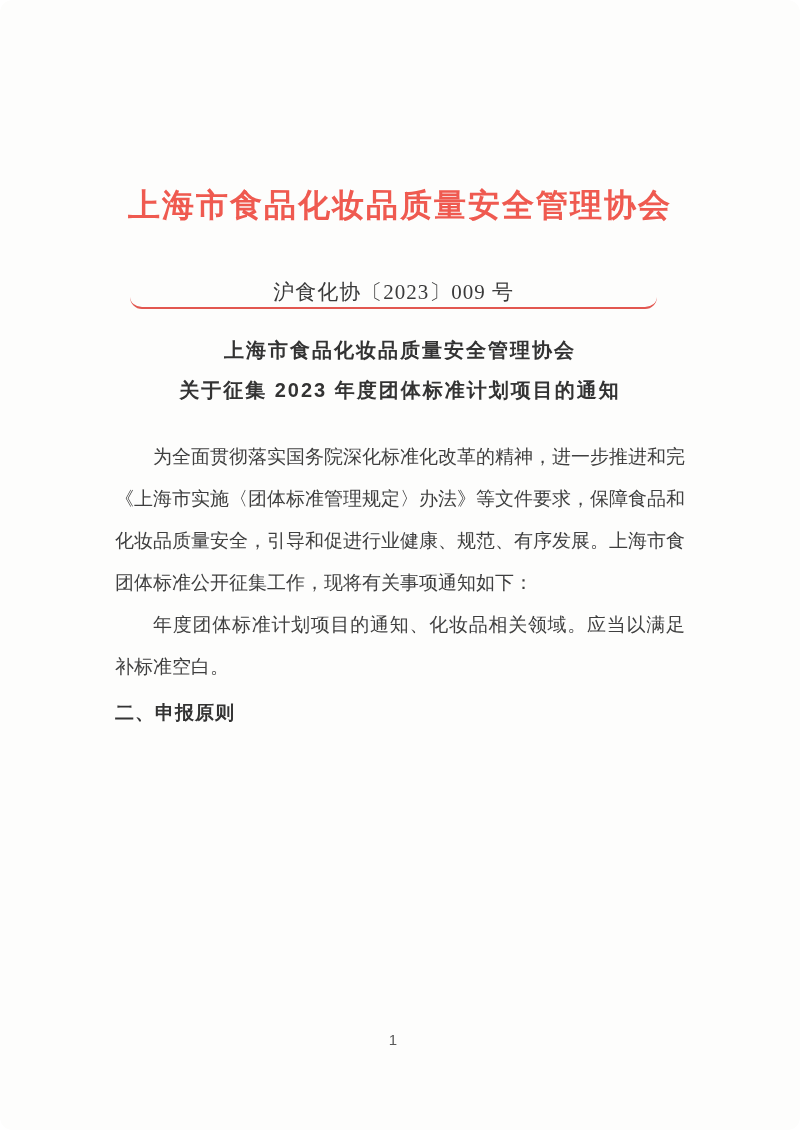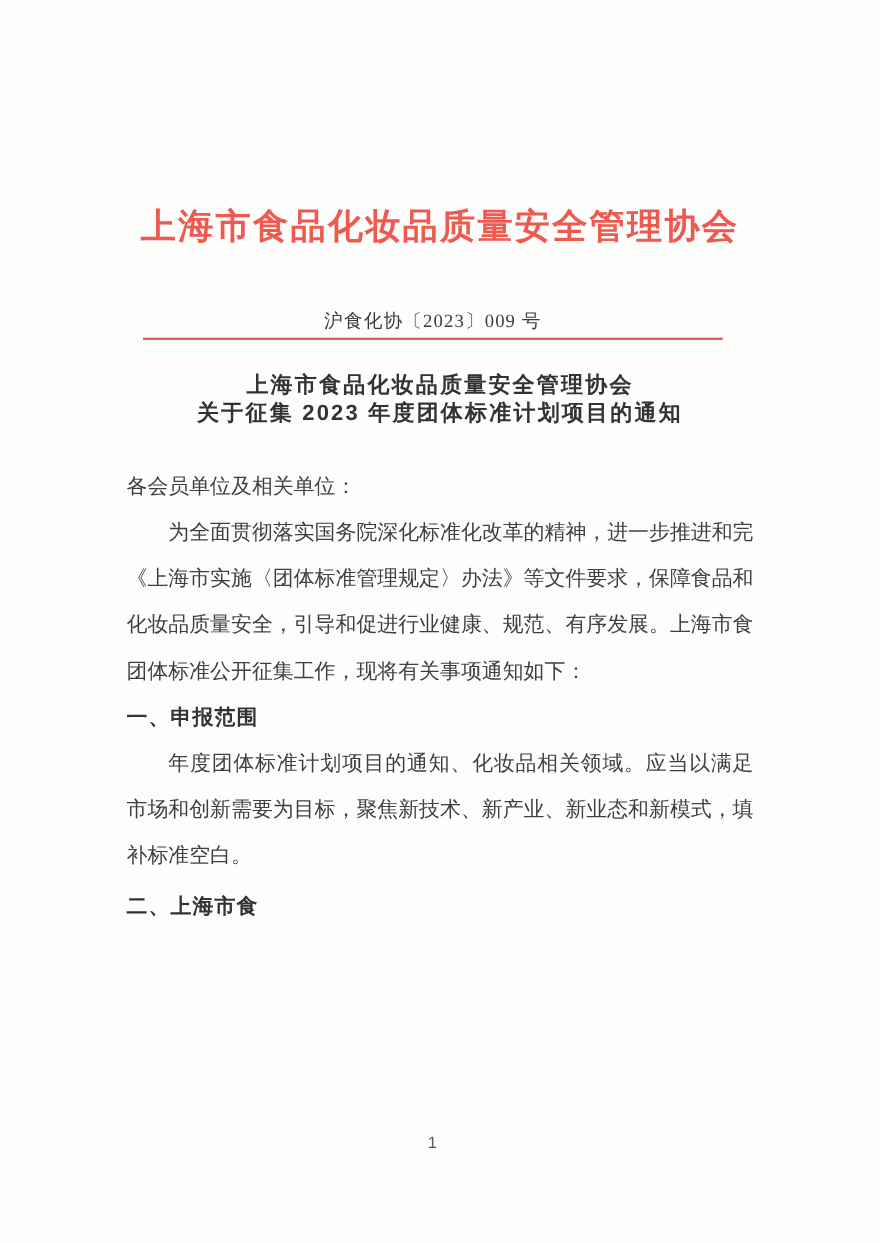"上海市食品化妆品质量安全管理协会" * { border-radius: none -> 12px }
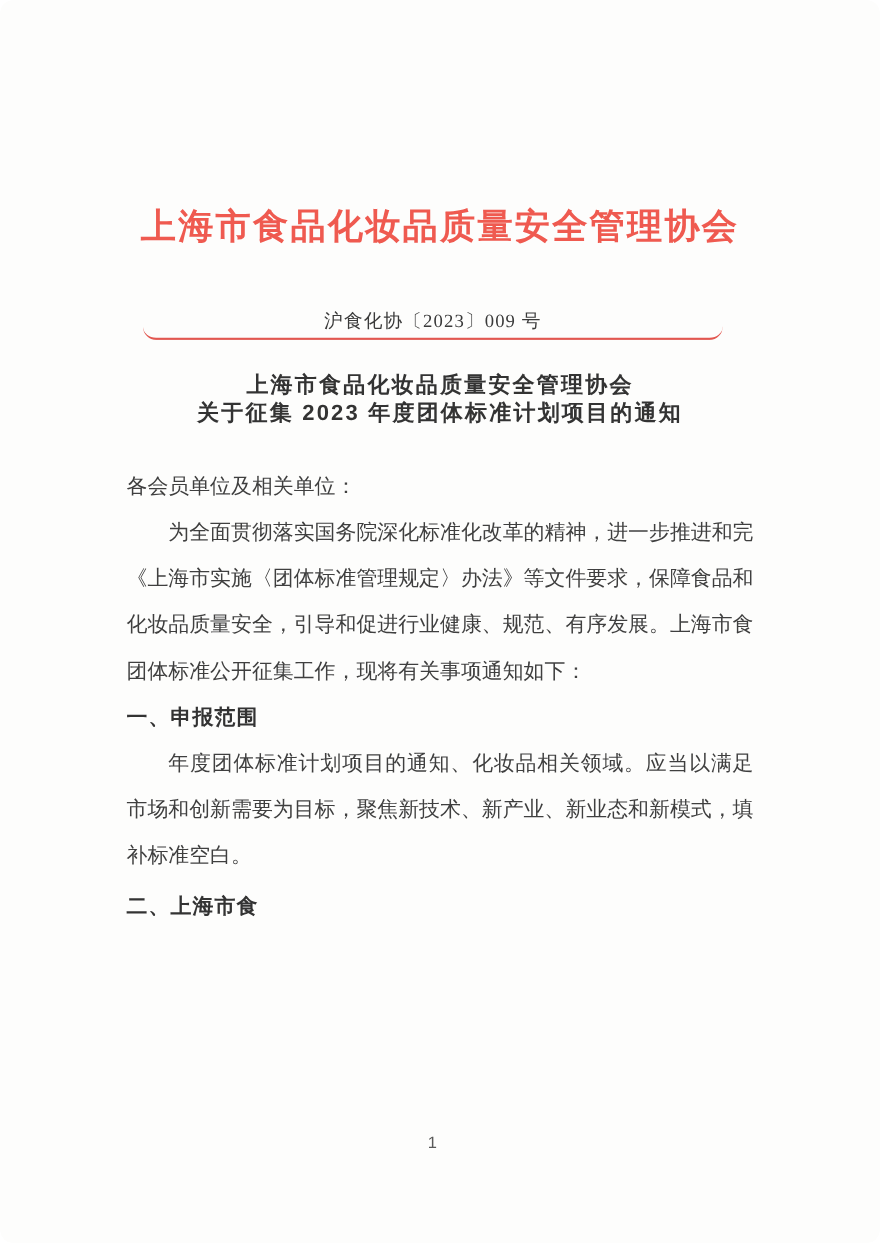"沪食化协〔2023〕009 号" .docnum { font-size: 17px -> 21px }
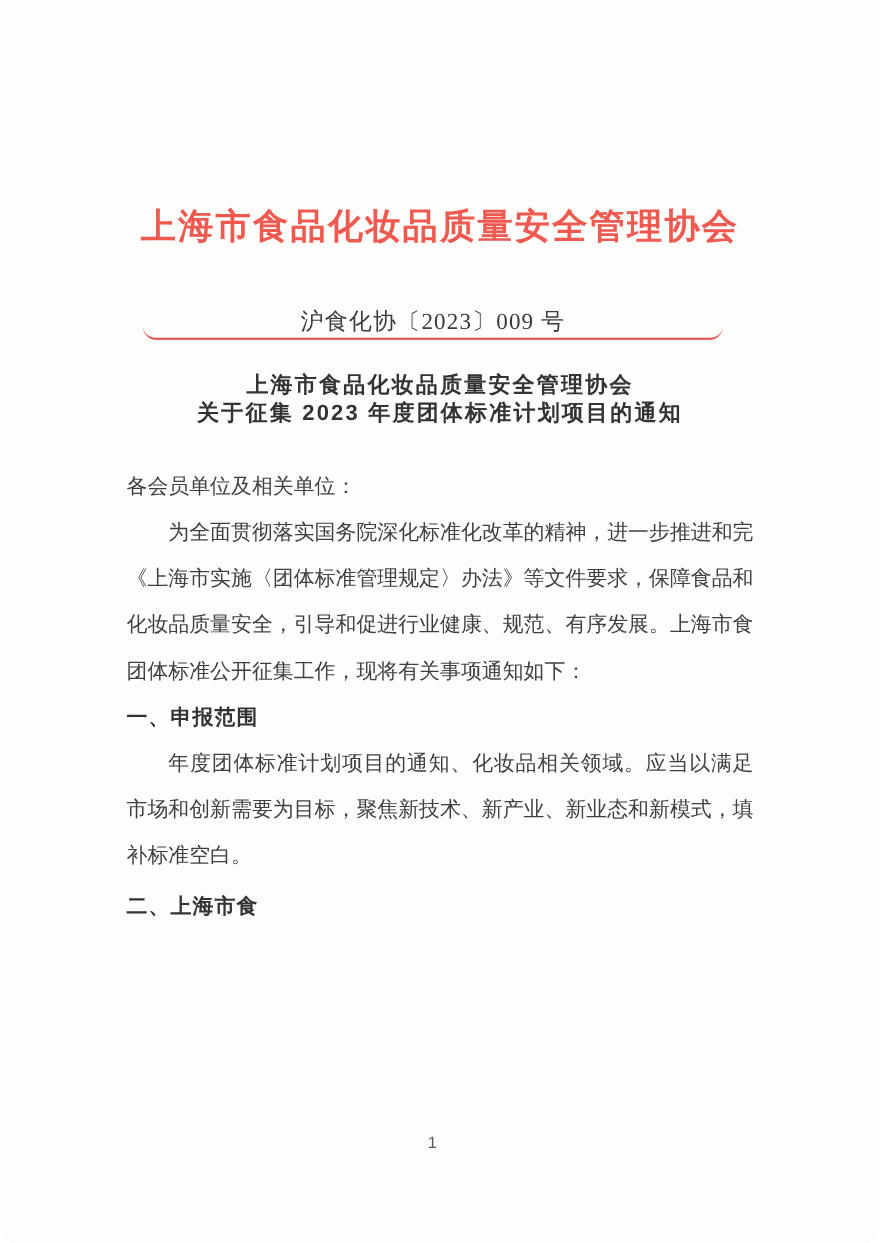"关于征集 2023 年度团体标准计划项目的通知" .h2 { margin-top: 0 -> 14px }
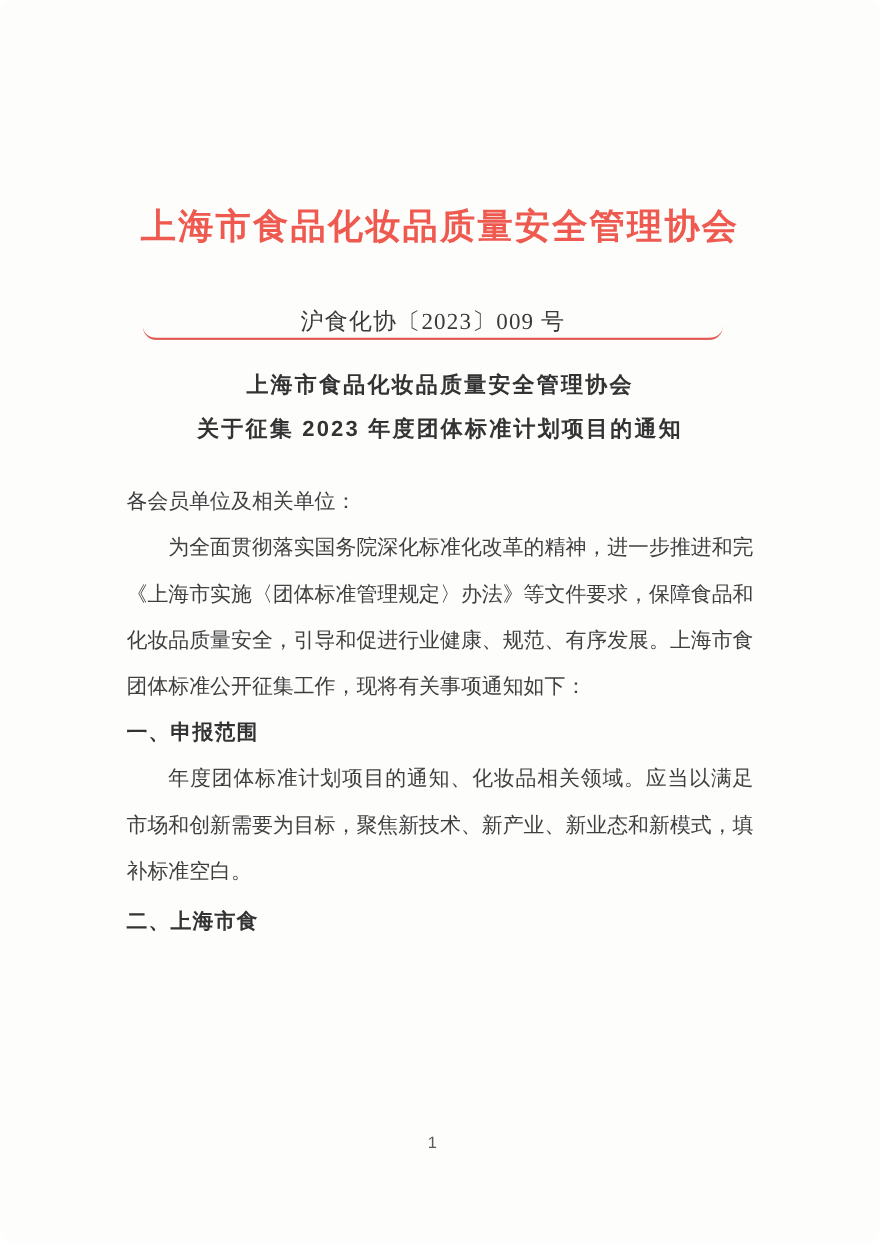"各会员单位及相关单位：" div.line { html: <div>各会员单位及相关单位：</div> -> none }
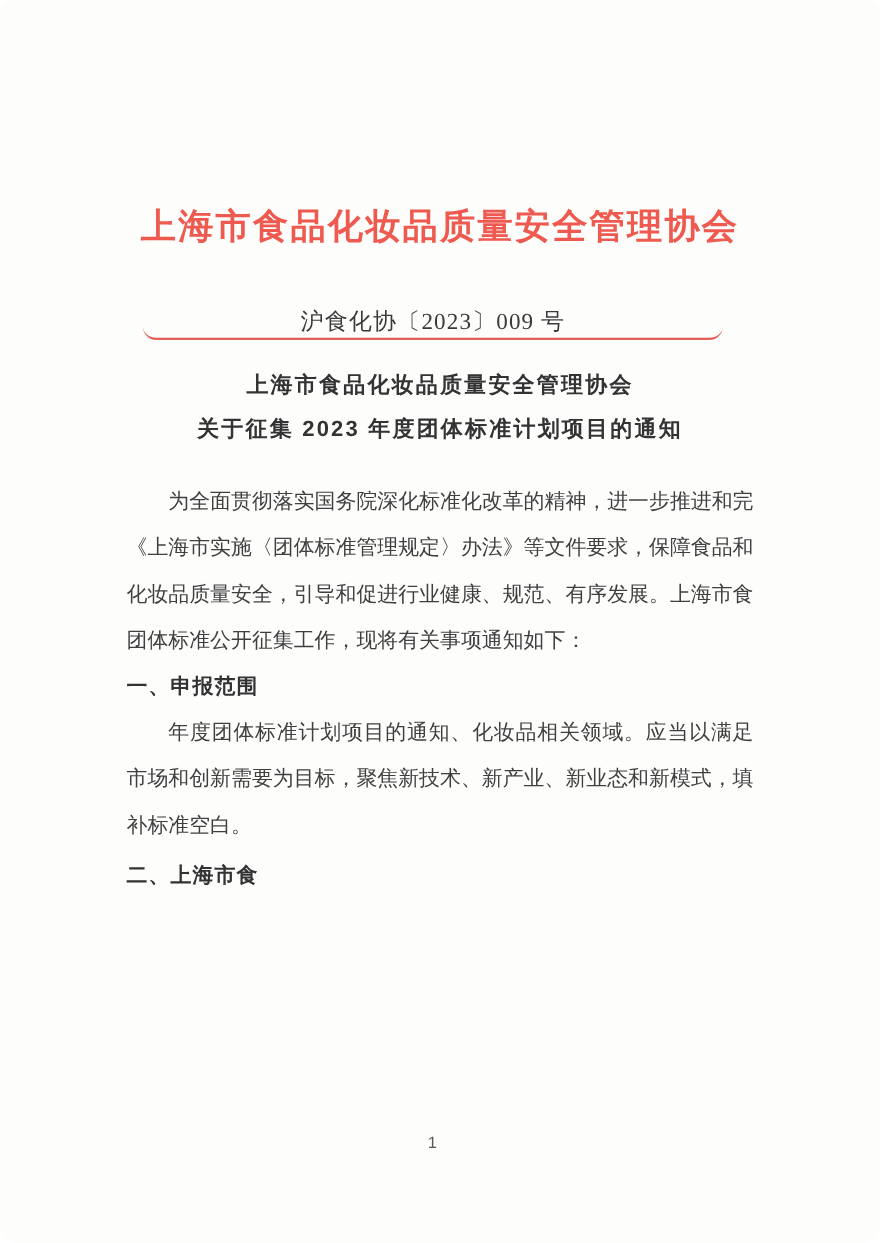"一、申报范围" div.line { html: <div>一、申报范围</div> -> none }
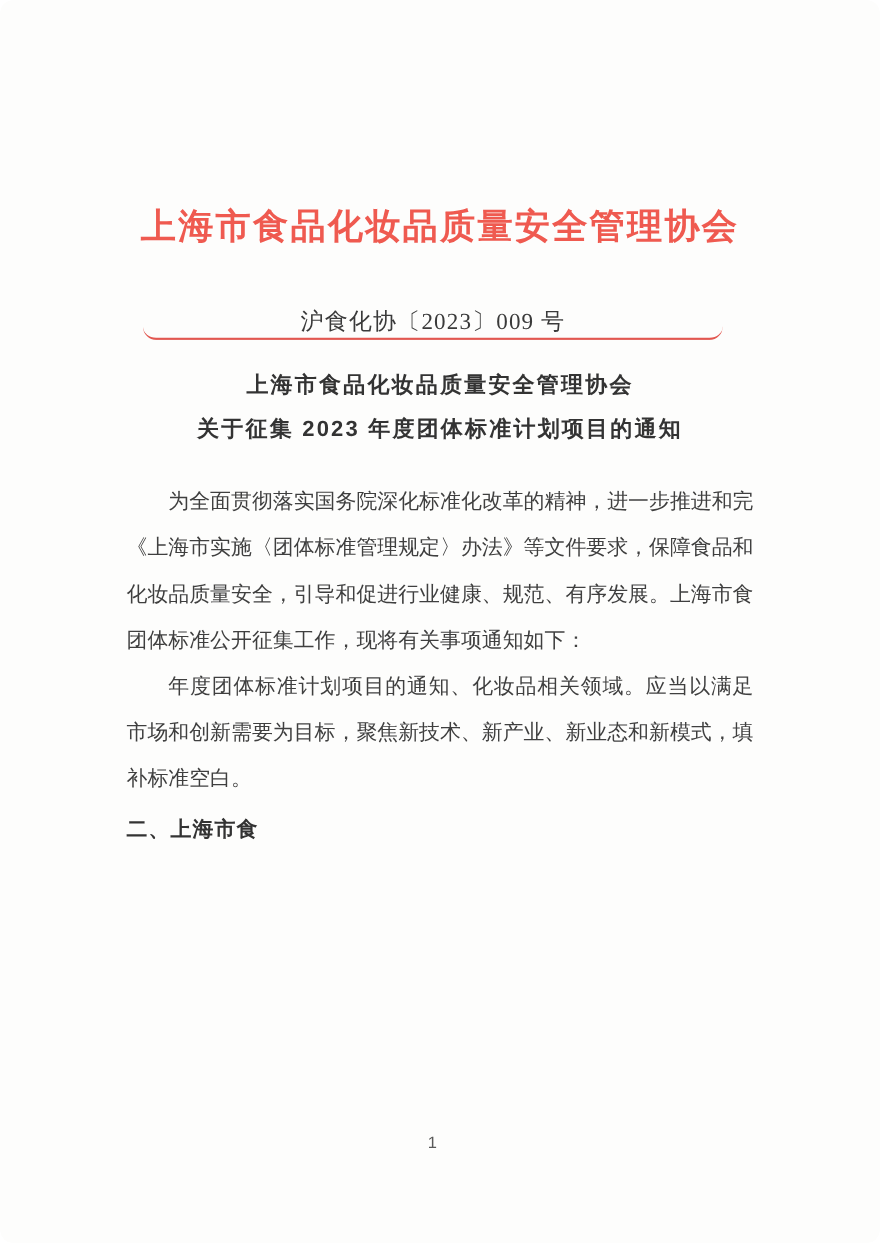"市场和创新需要为目标，聚焦新技术、新产业、新业态和新模式，填" div.line { html: <div>市场和创新需要为目标，聚焦新技术、新产业、新业态和新模式，填</div> -> none }
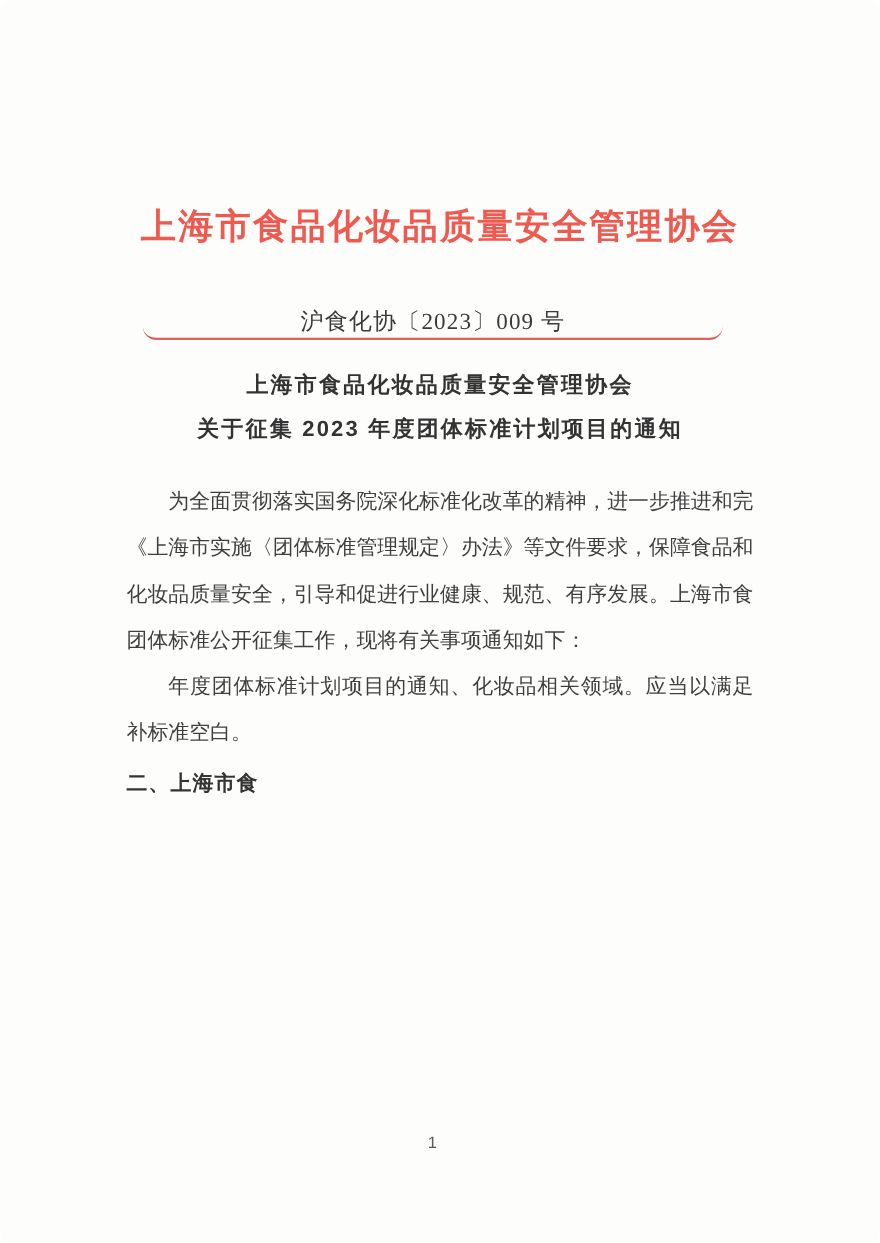"二、上海市食" div.line { text: 上海市食 -> 申报原则 }
